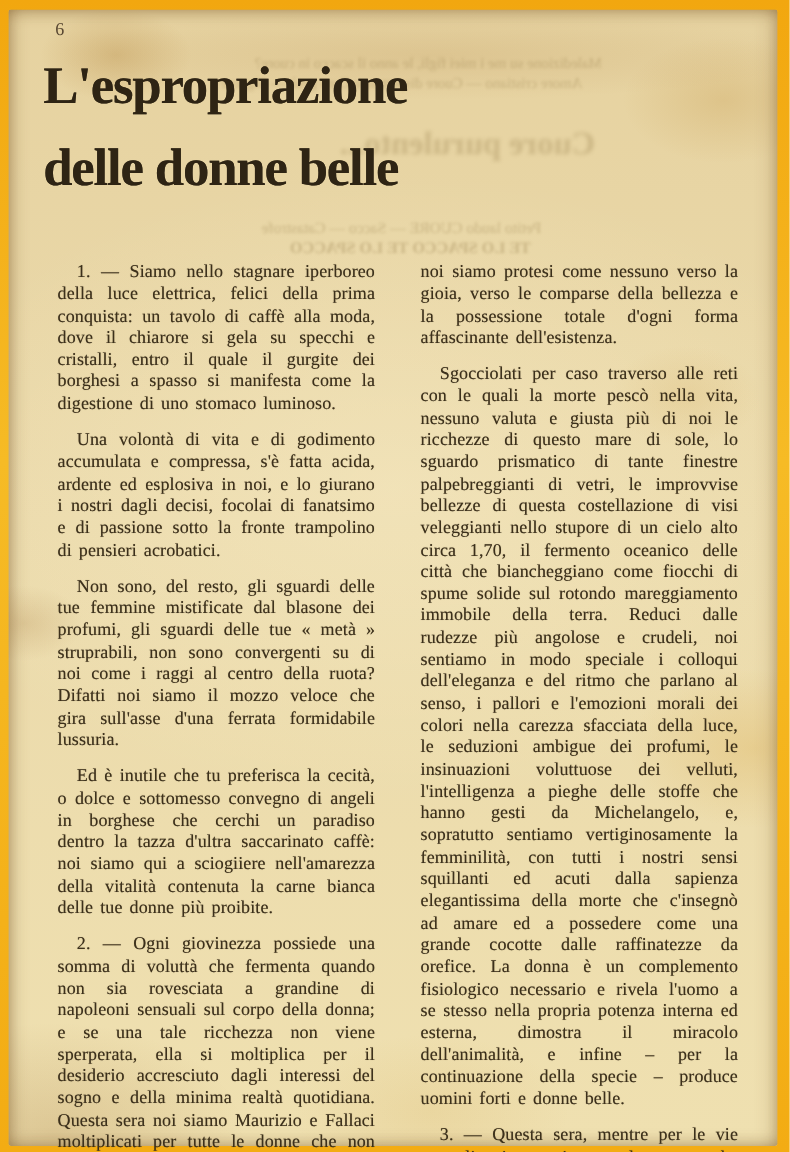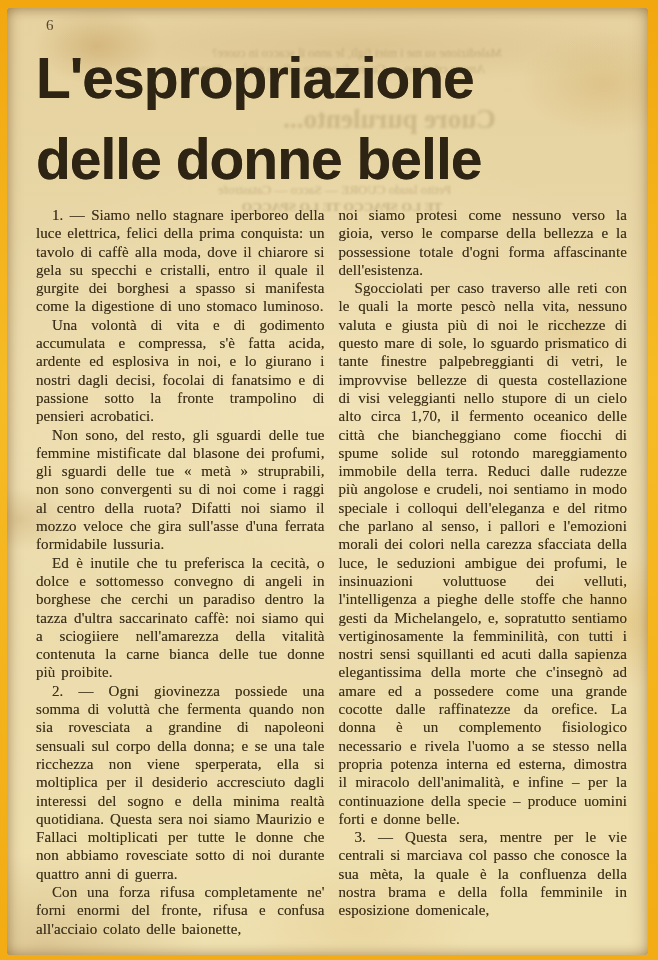"L'espropriazione" .title-line { font-family: Liberation Sans, sans-serif -> Liberation Serif, serif; font-size: 57px -> 44px }
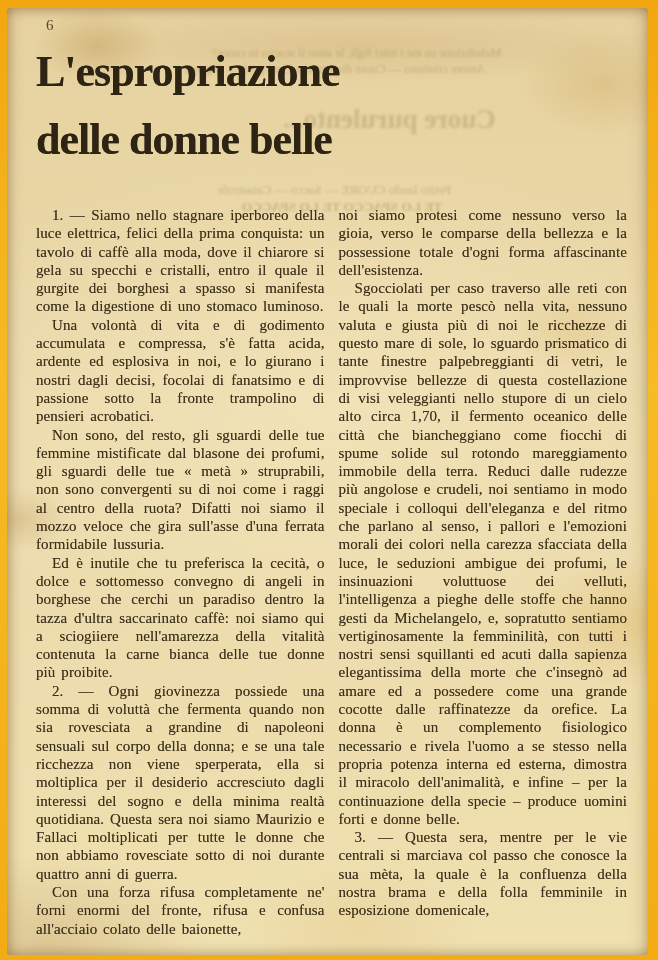"1. — Siamo nello stagnare" .para { margin: 0 -> 12px }
